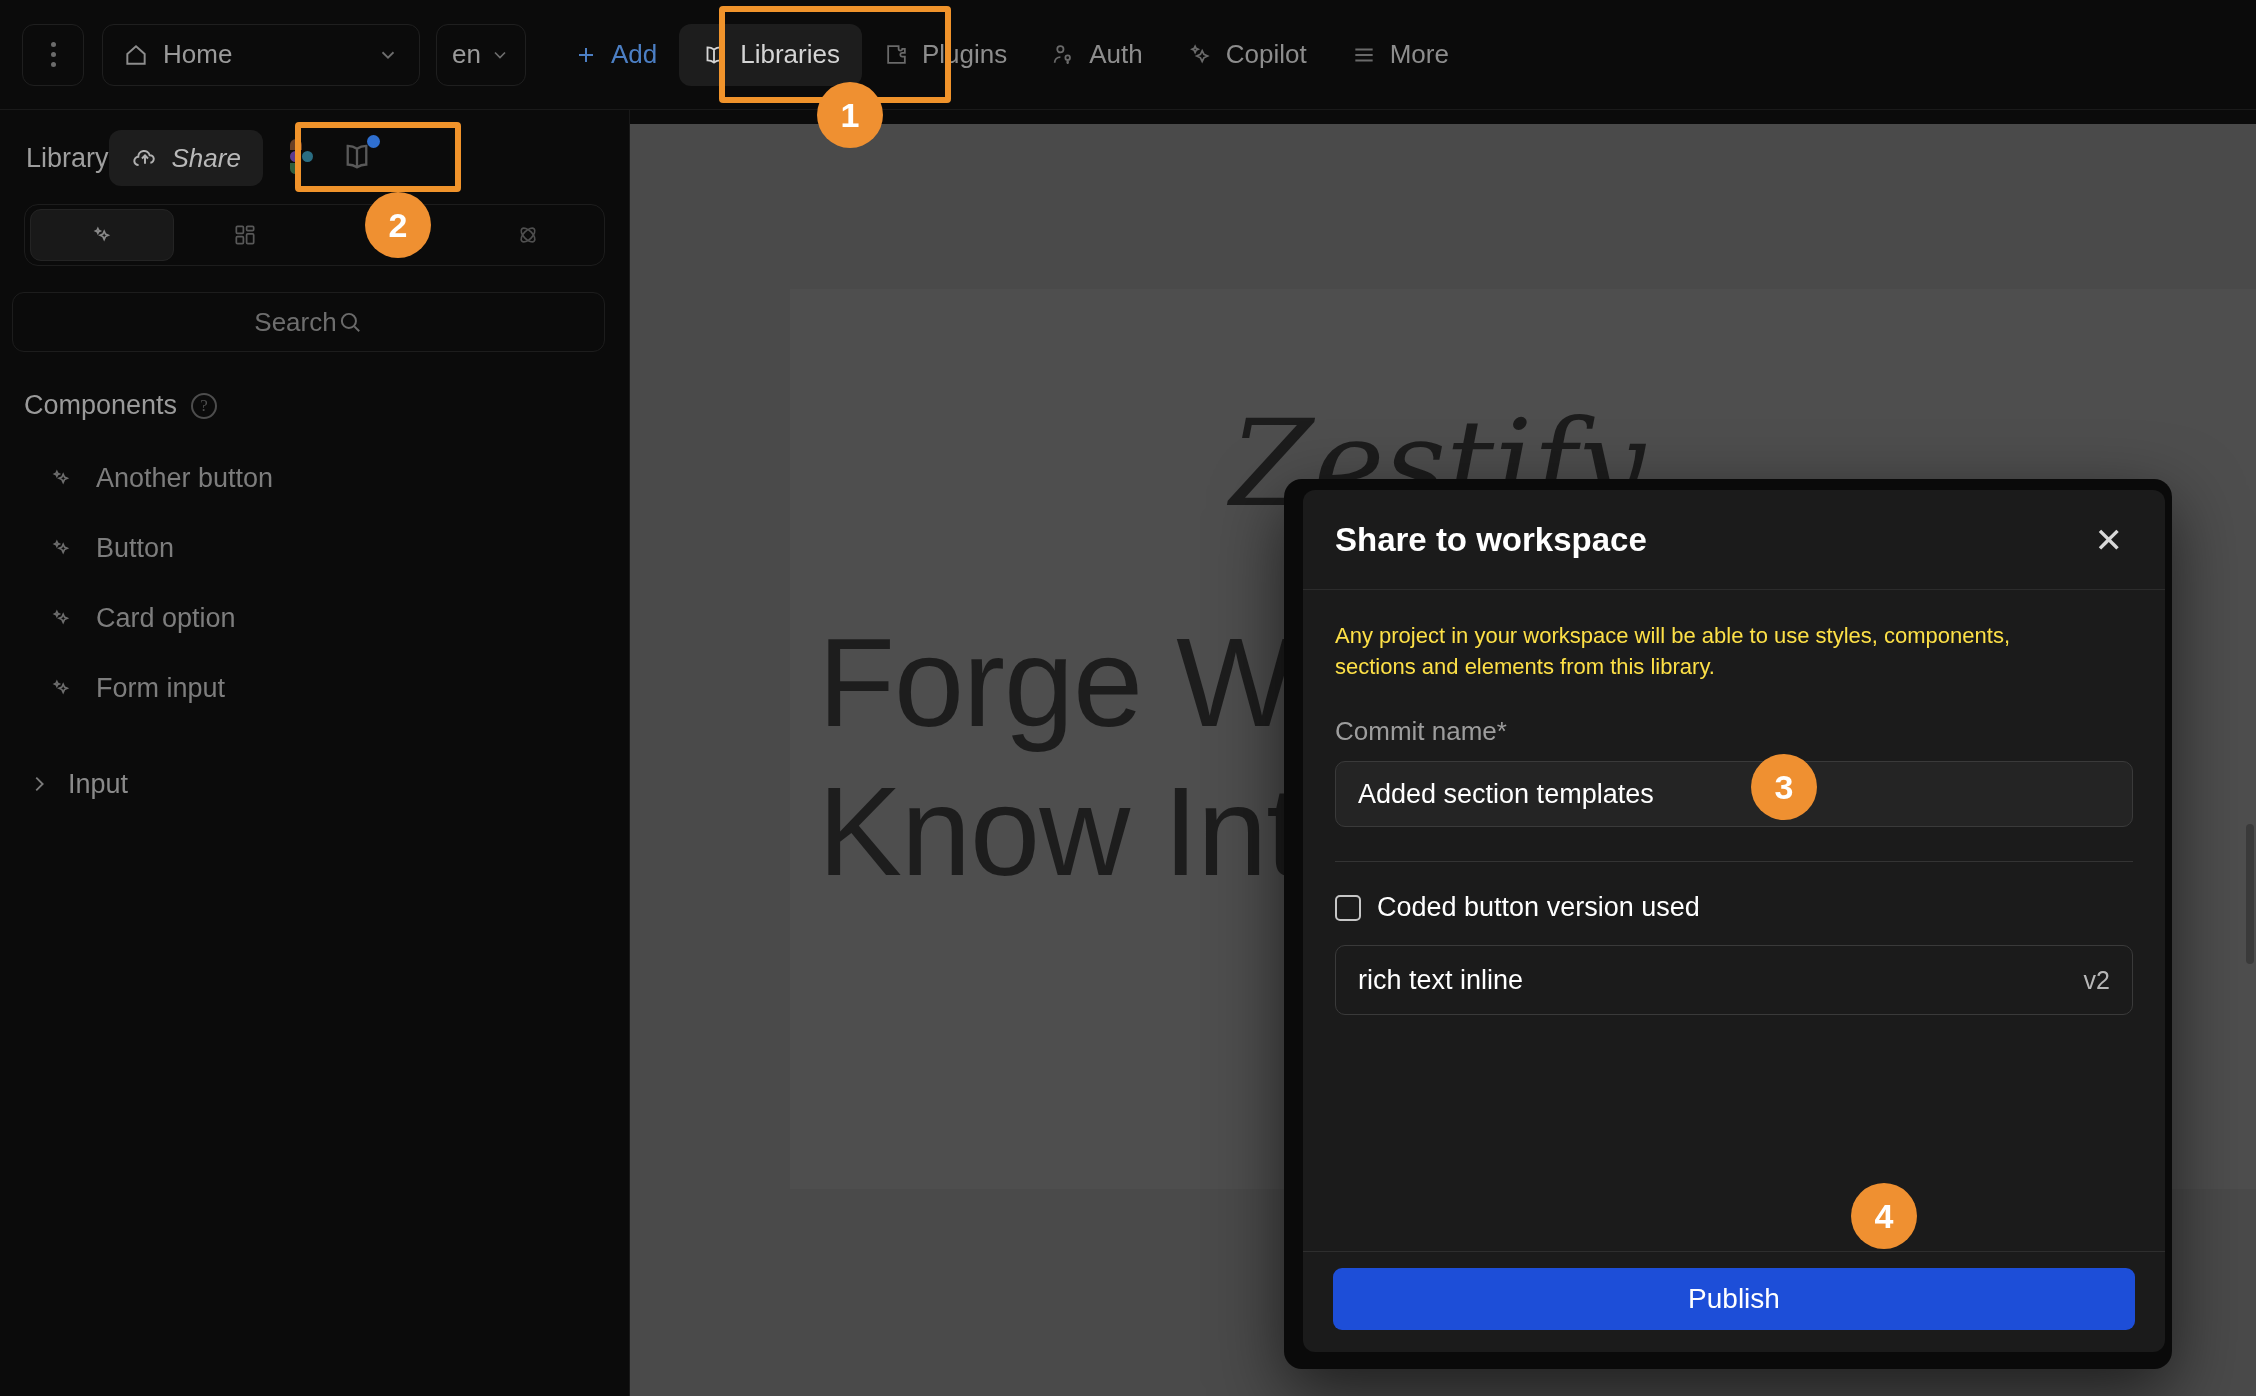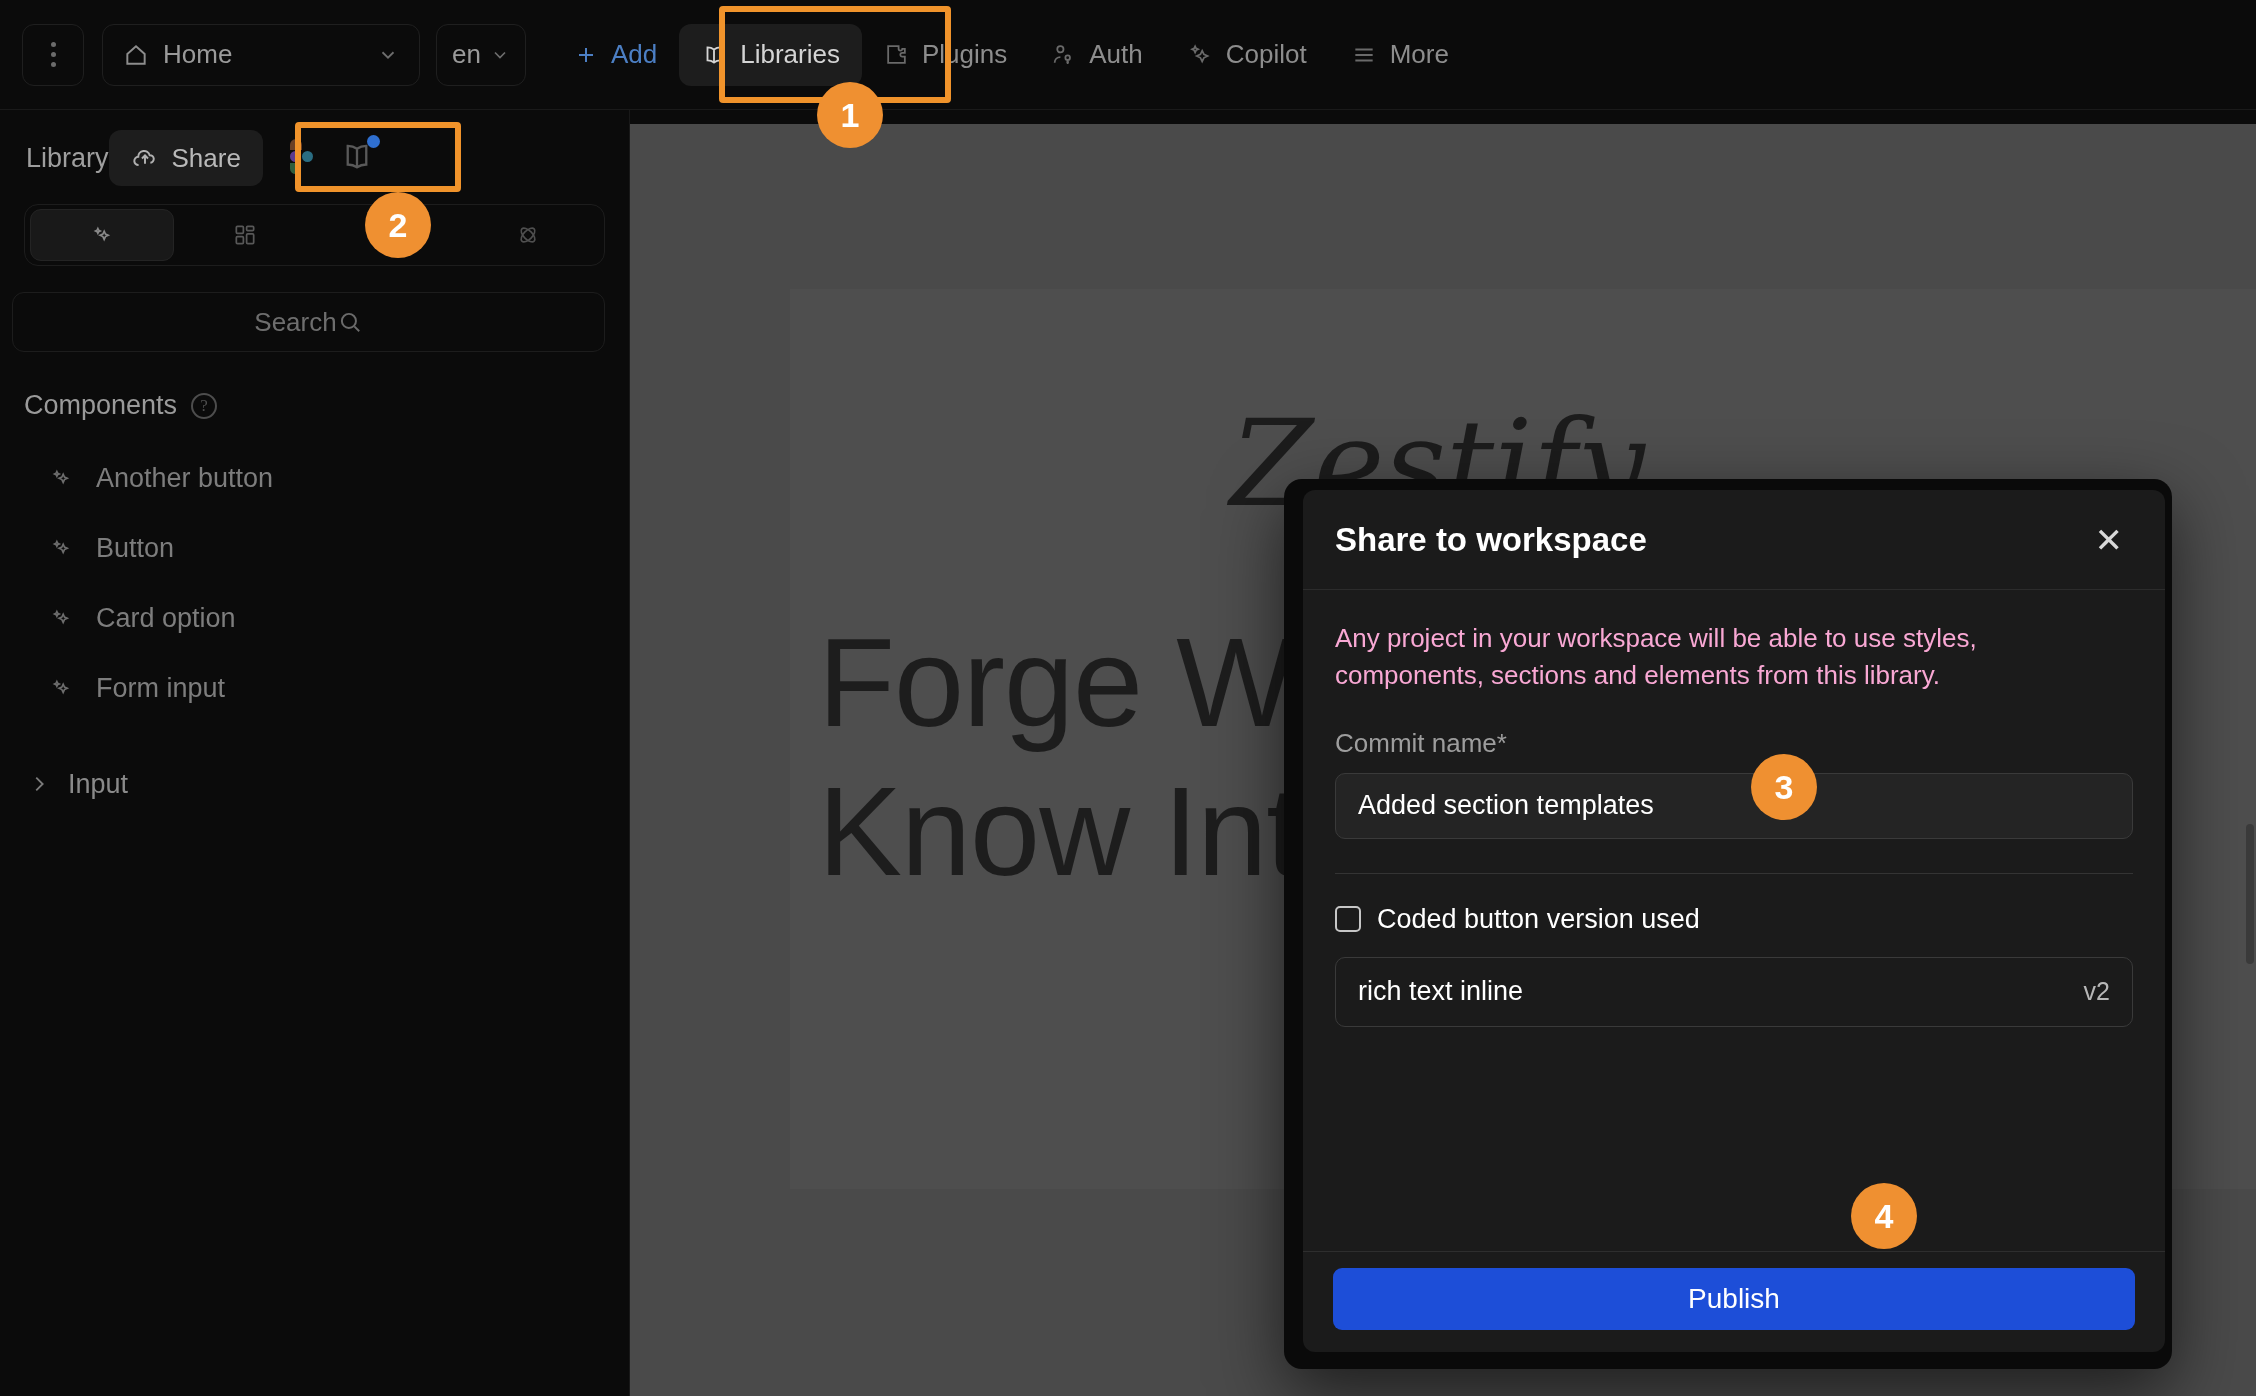"Share" .share-btn { font-style: none -> italic }
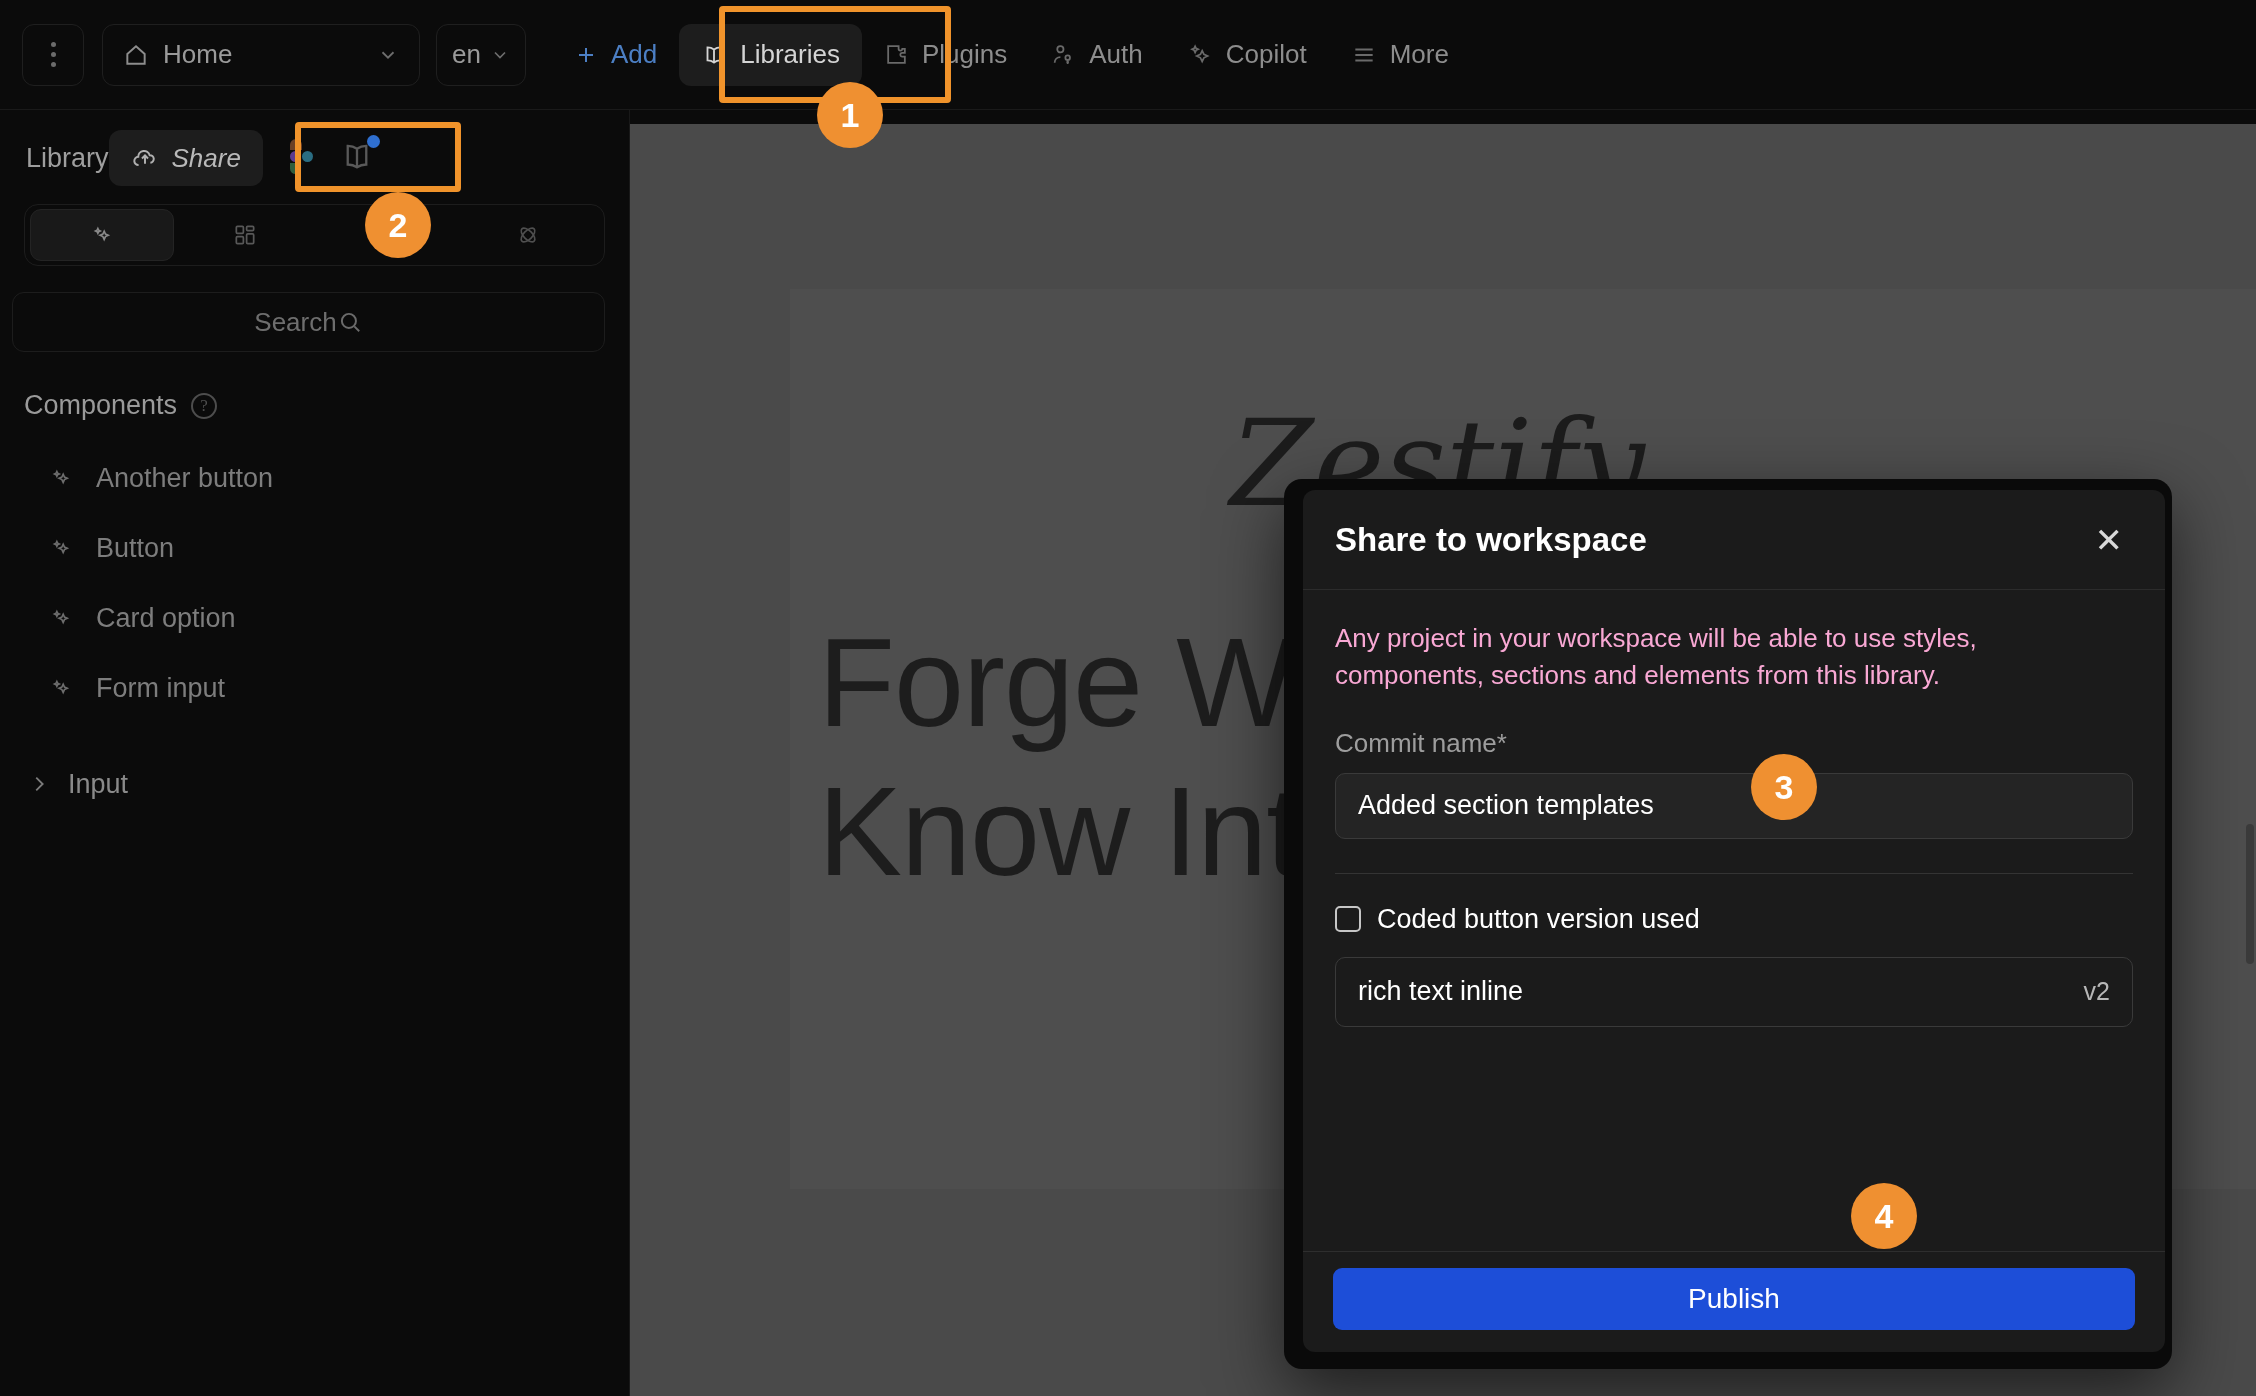"Any project in your workspace" .modal-desc { color: #f9a8d4 -> #fde047; font-size: 26px -> 22px }
